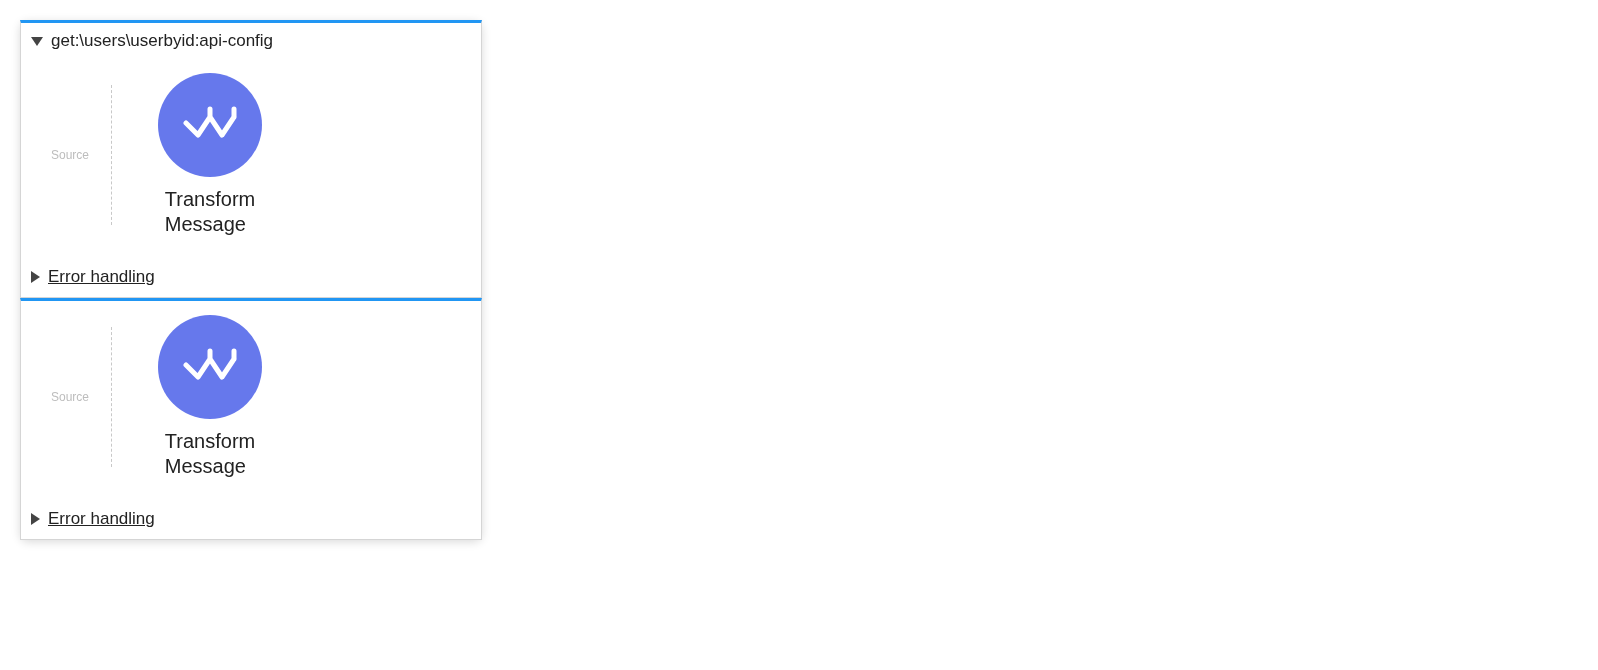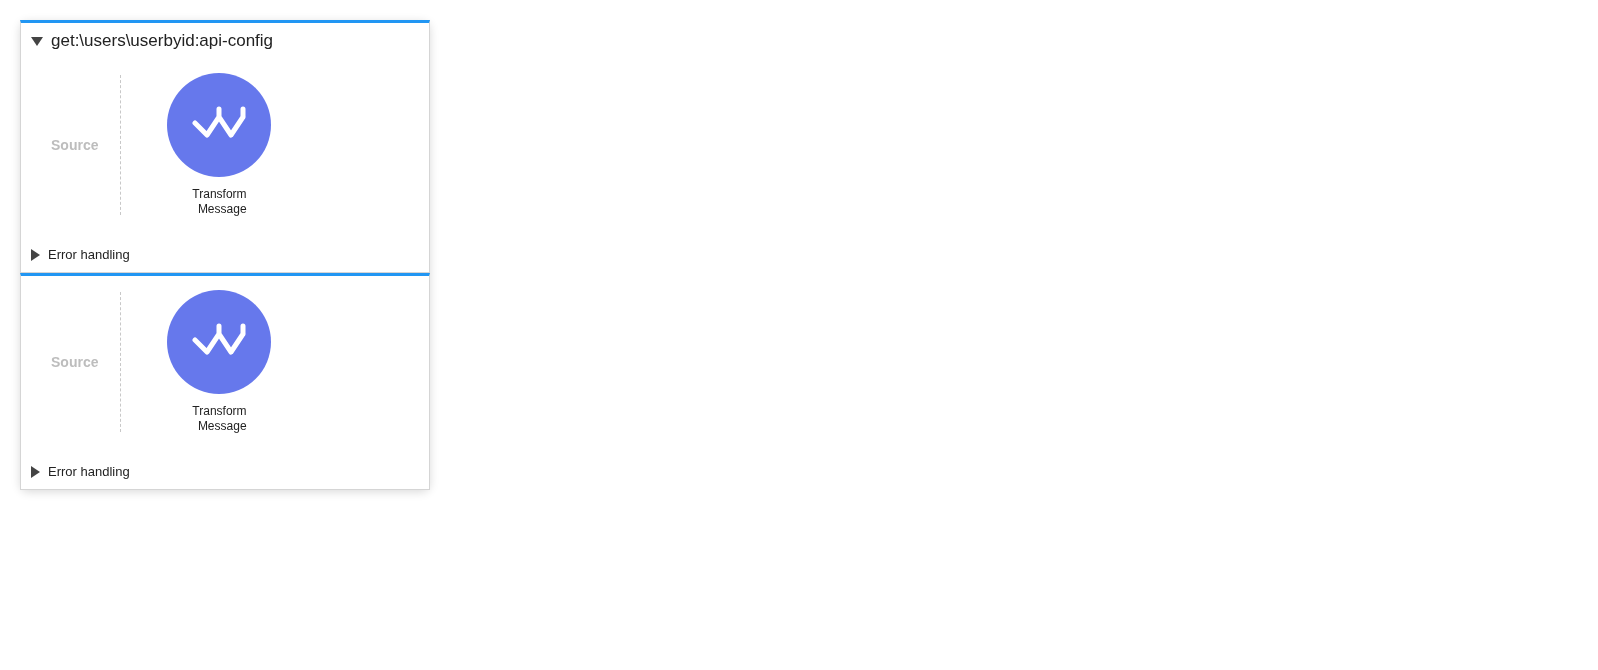"get:\users\userbyid:api-config" .container { width: 410px -> 462px }
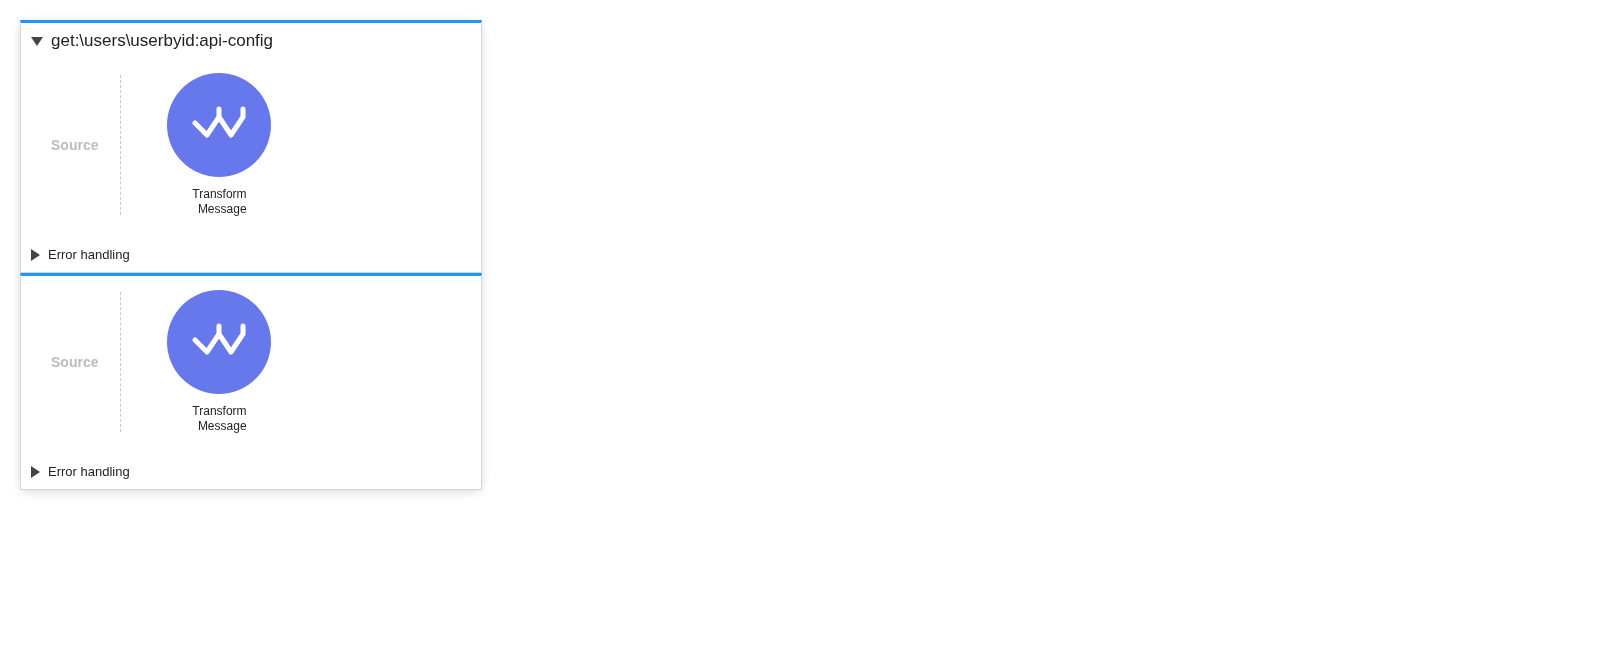"Source" .source-box { font-size: 14px -> 12px; font-weight: bold -> none }
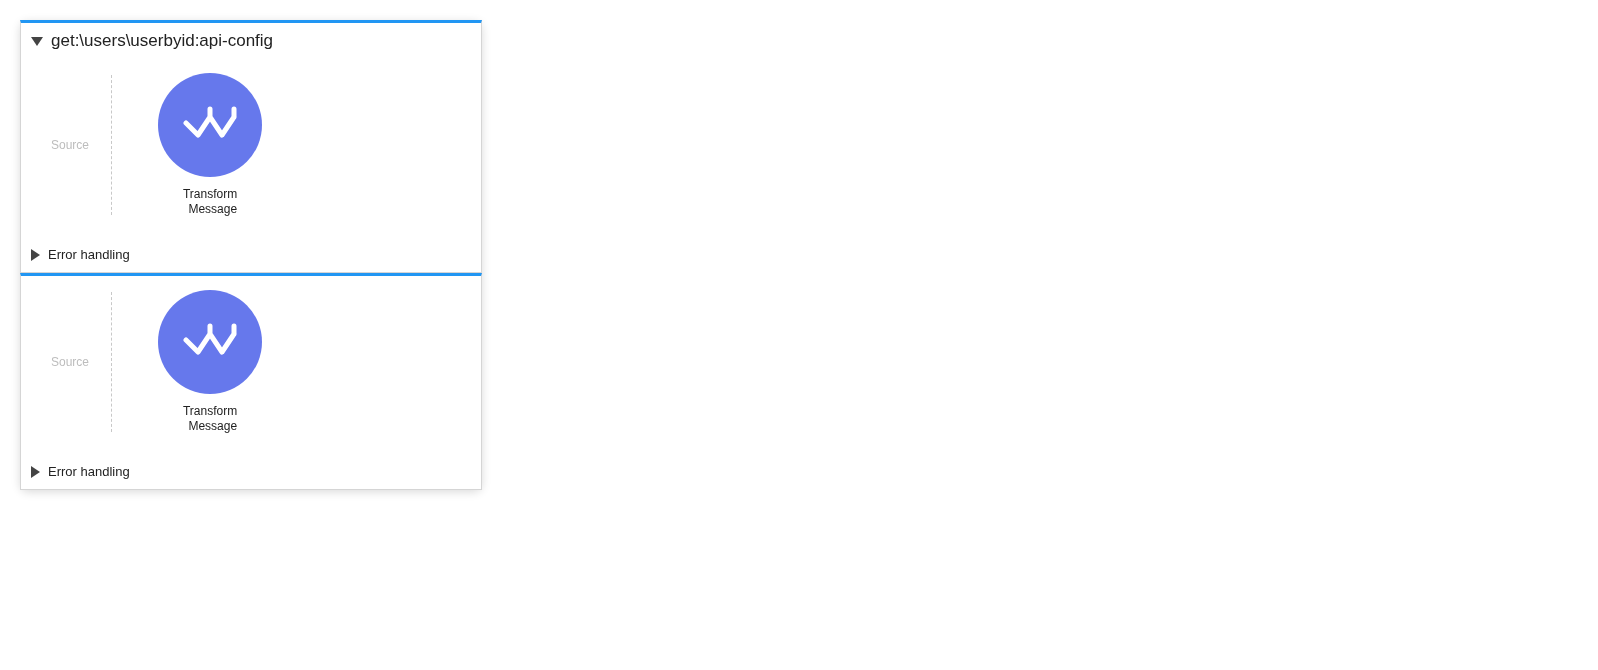"Transform" .comp-label { font-size: 12px -> 20px; text-align: right -> left }
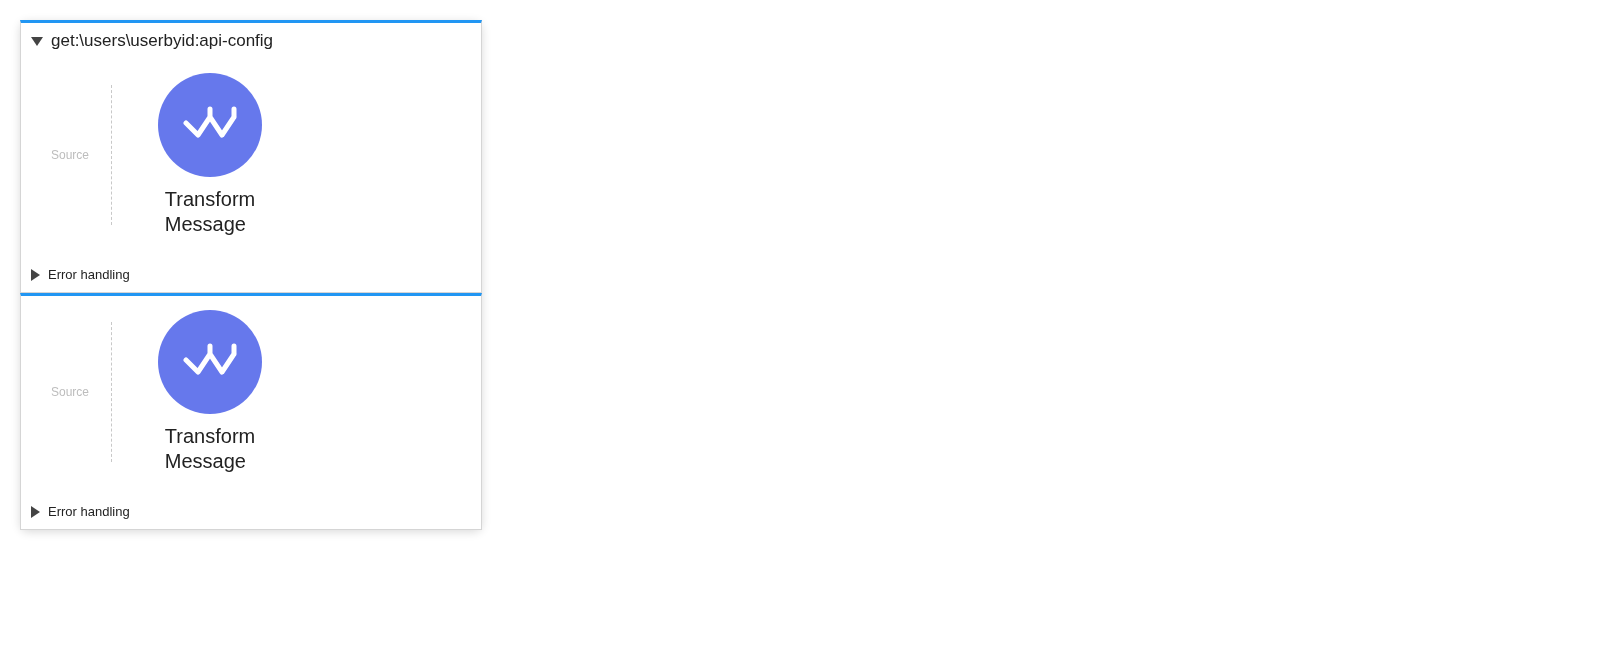"Error handling" .error-row { font-size: 13px -> 17px; text-decoration: none -> underline }
